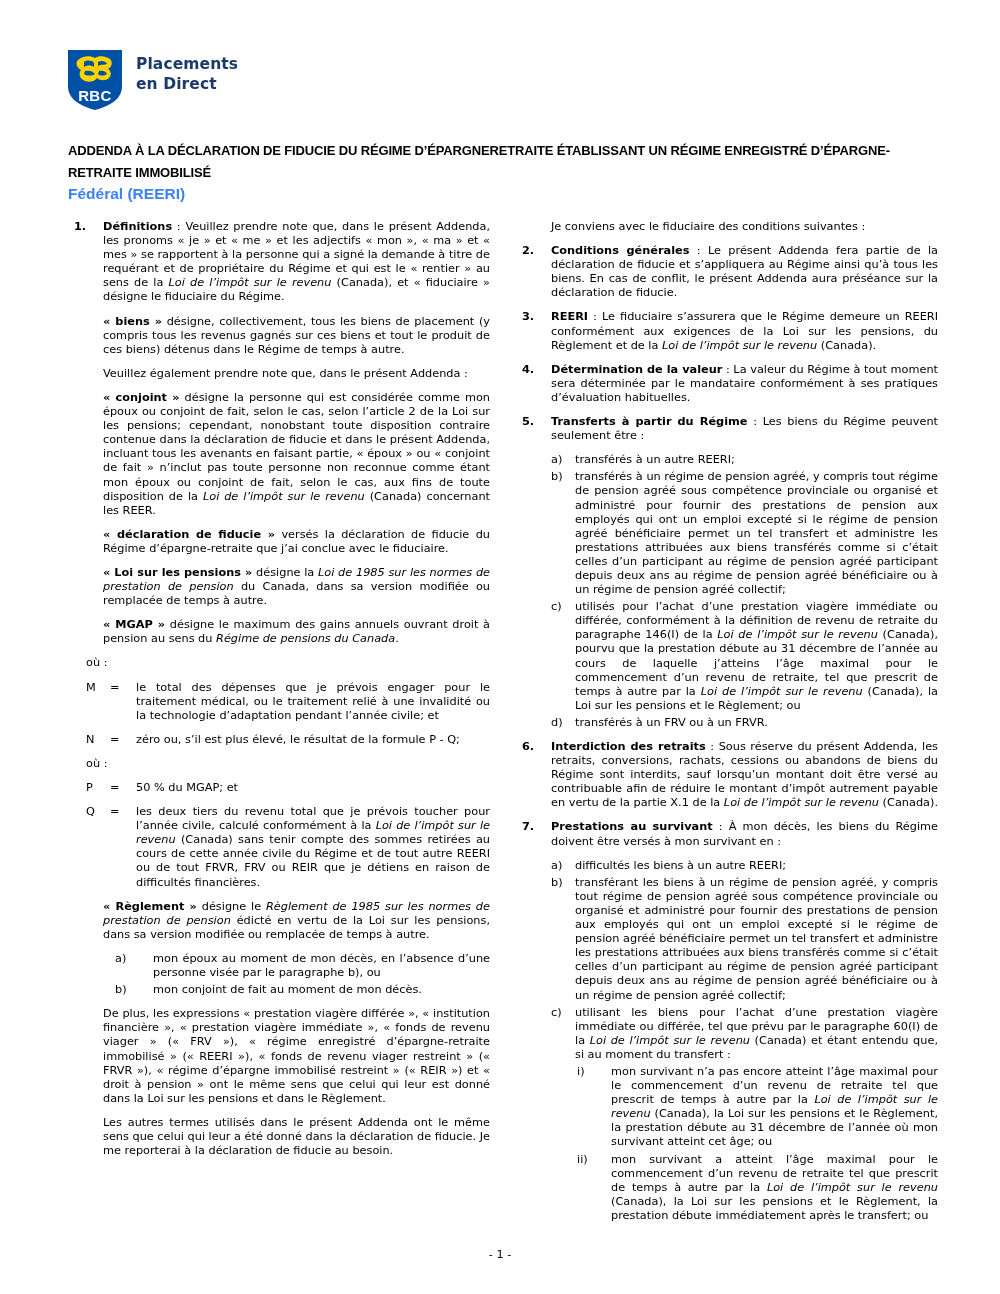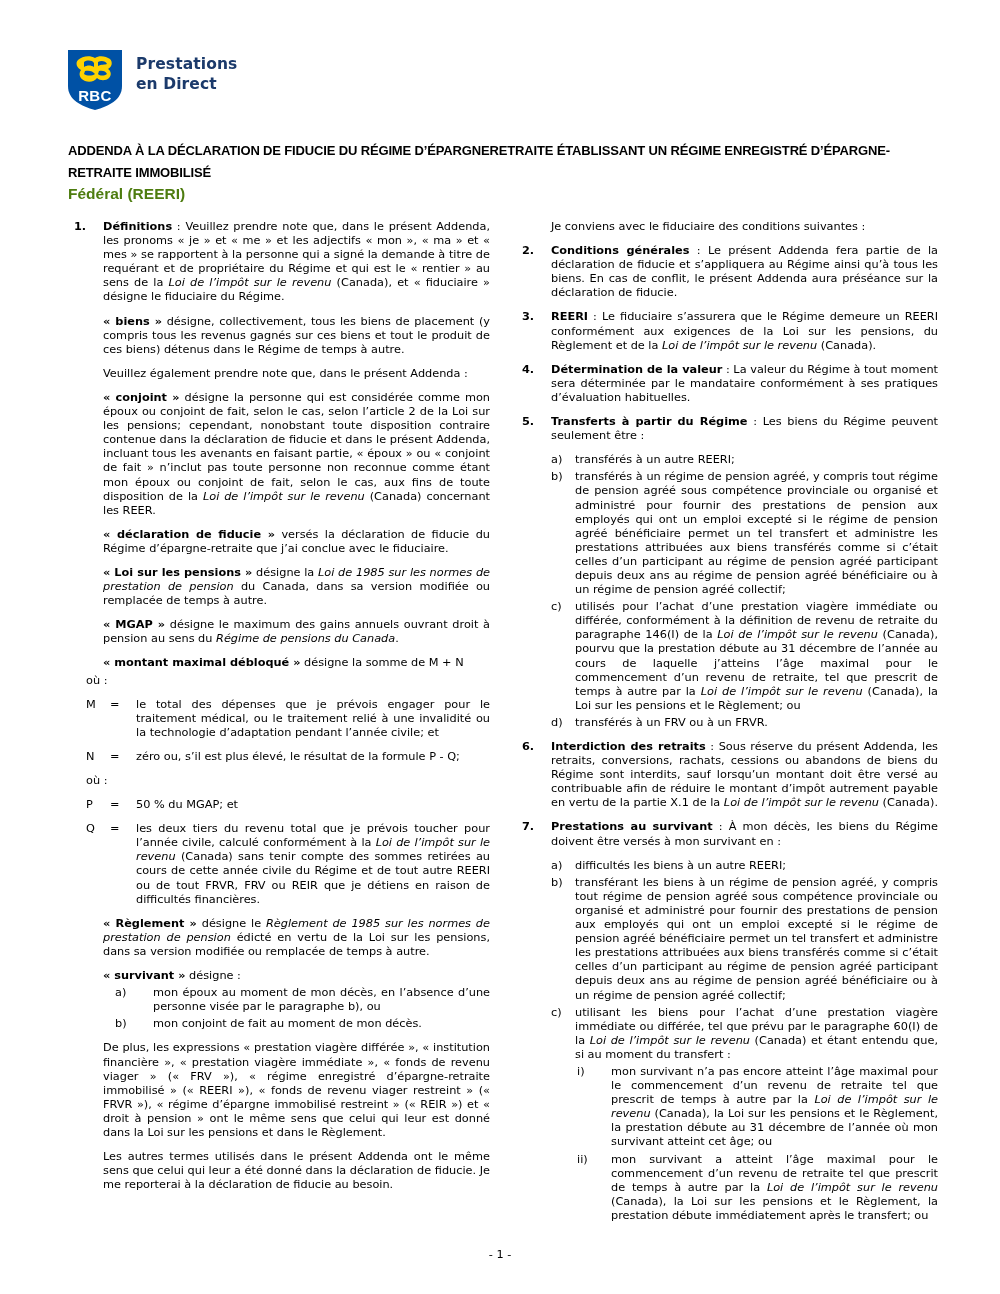"Prestations" span.brand-line { text: Prestations -> Placements }
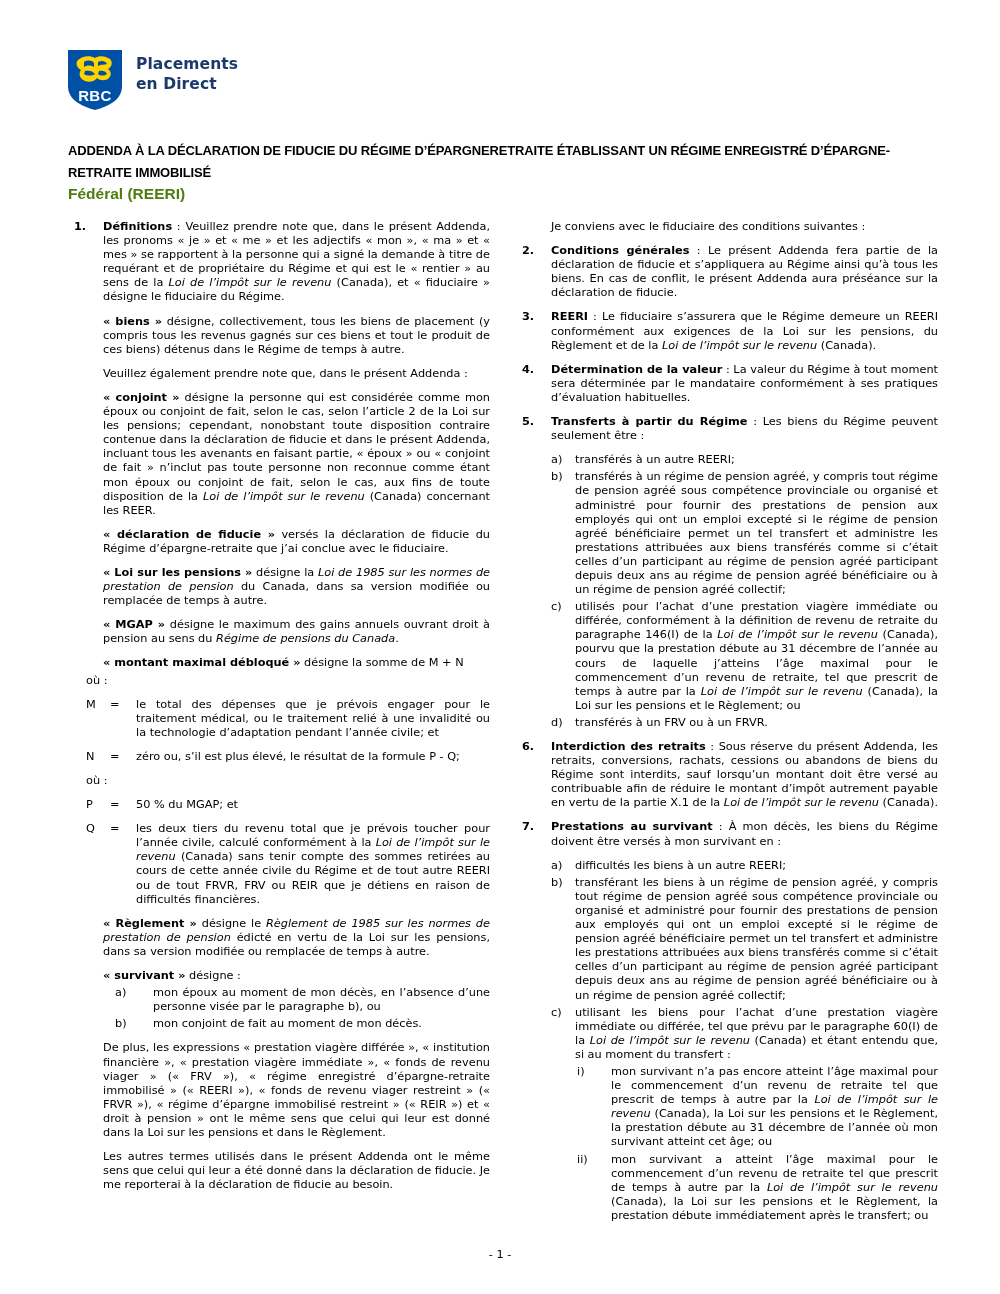"Fédéral (REERI)" .doc-subtitle { color: #4d7c0f -> #3b82f6 }
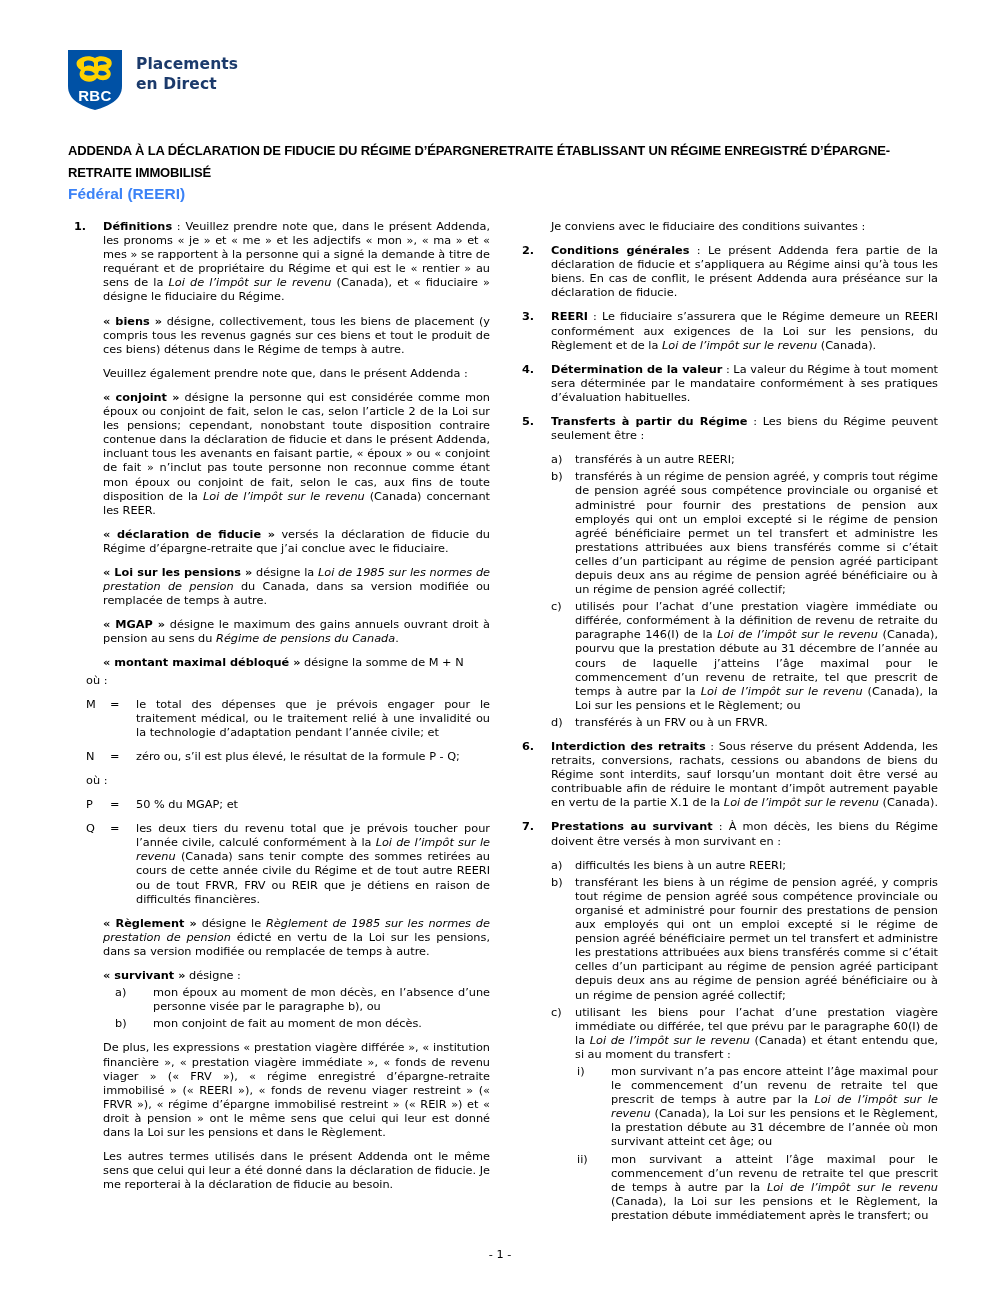"« montant maximal débloqué »" div.blk { html: <div><b>« montant maximal débloqué »</b><span> désigne la somme de M + N</span></div> -> none }
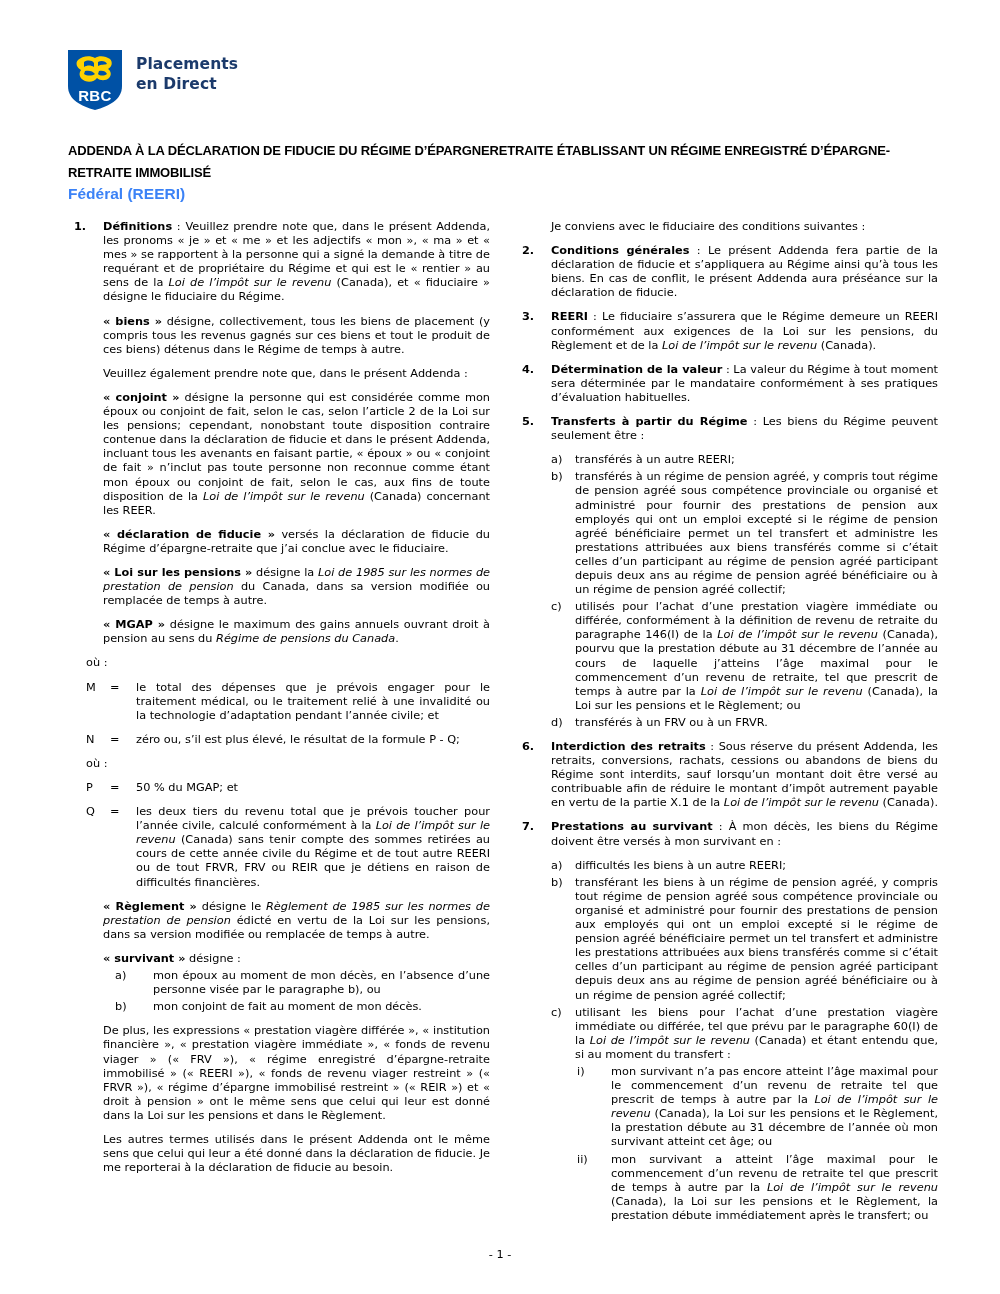"« survivant » désigne :" div.blk { html: <div><b>« survivant »</b><span> désigne :</span></div> -> none }
